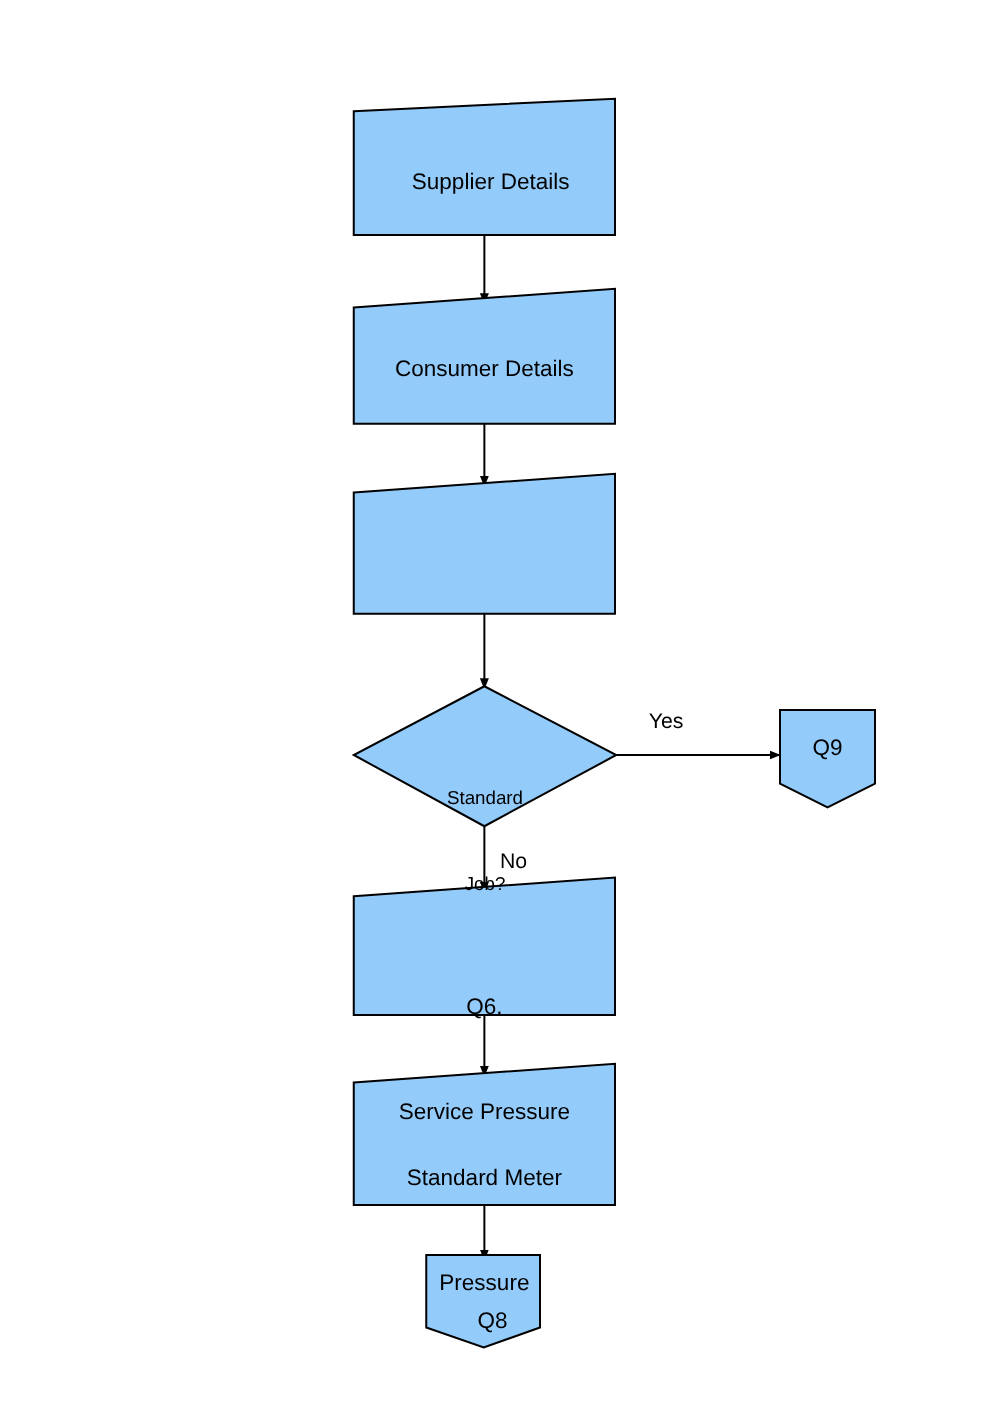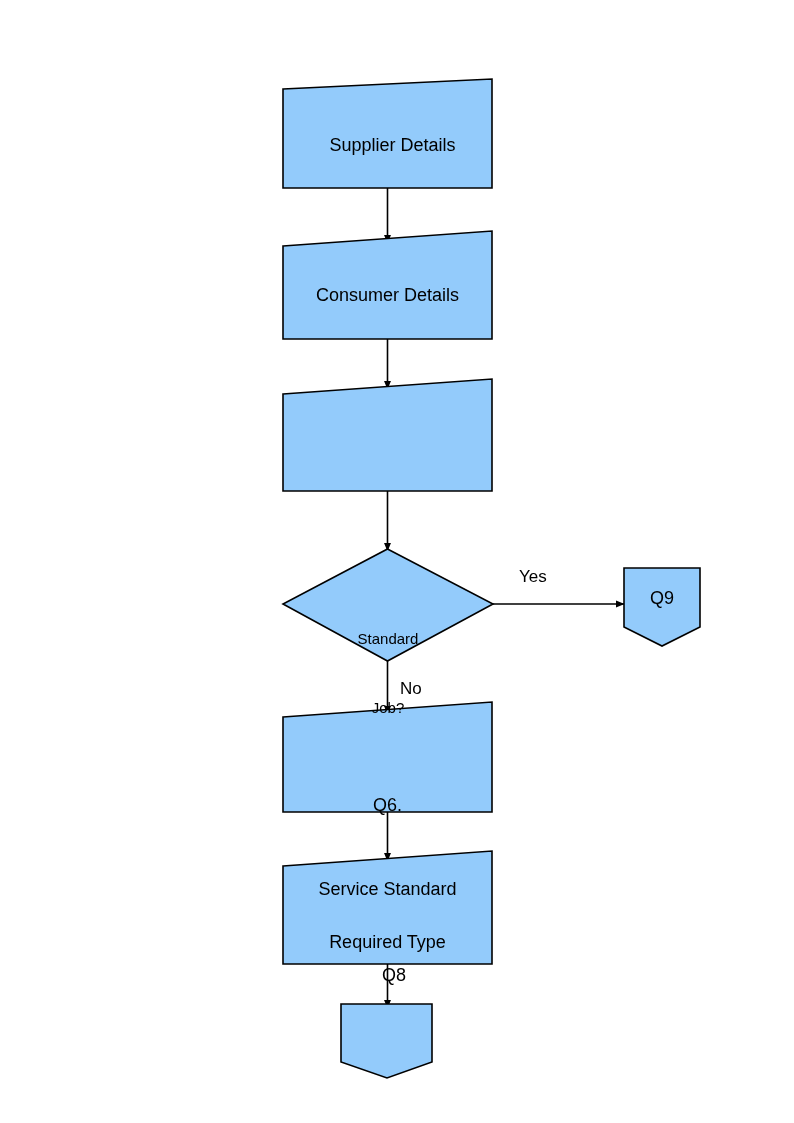"Service Standard" div { text: Standard -> Pressure }
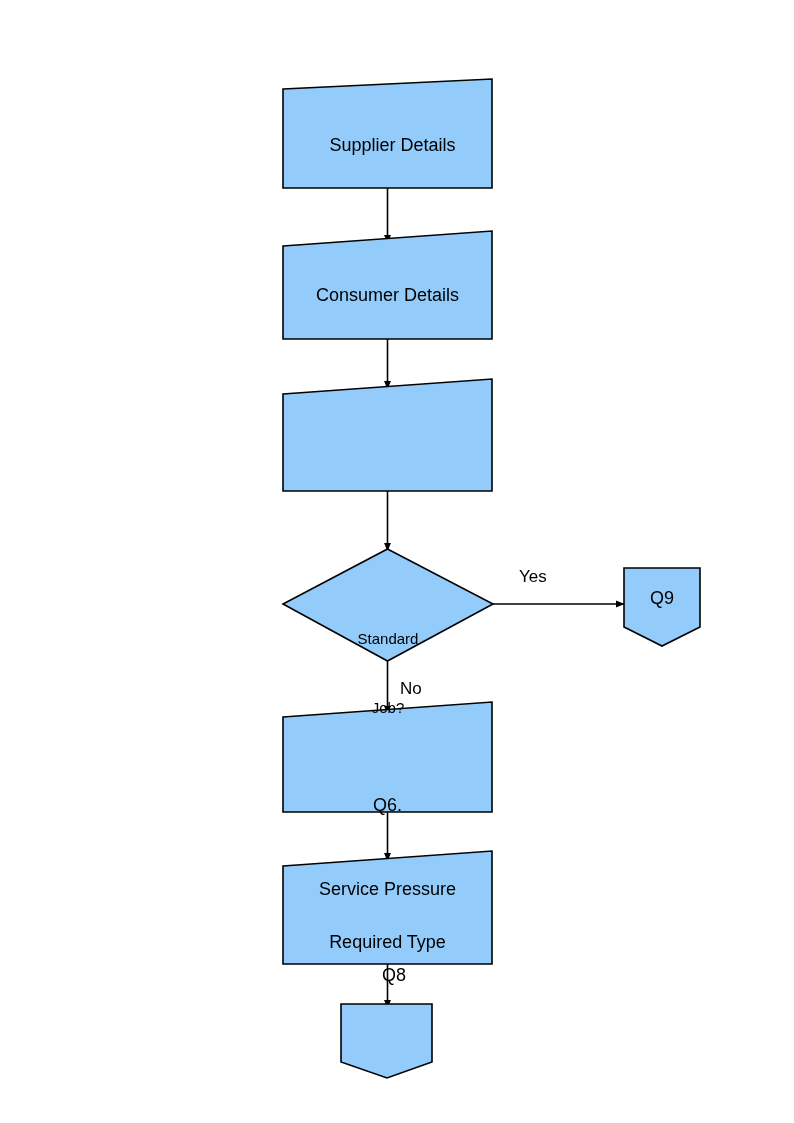"Required Type" div { text: Required Type -> Standard Meter }
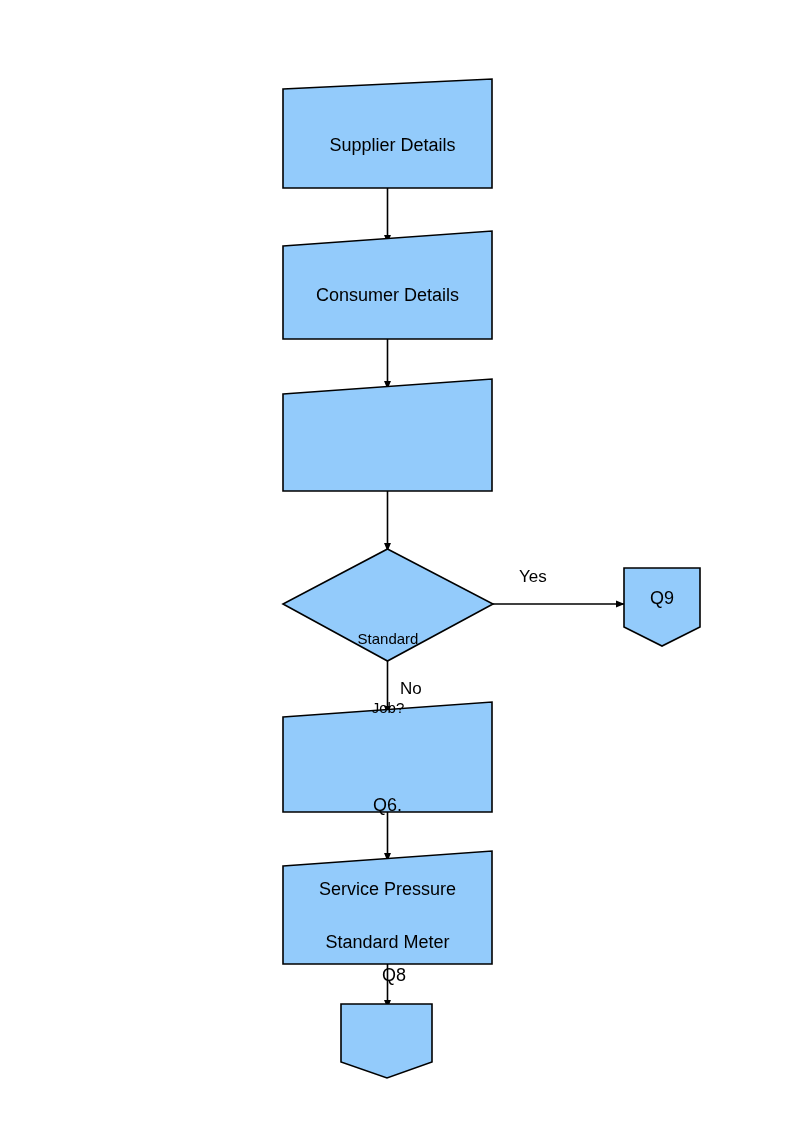"Pressure" div { html: none -> <div>Pressure</div> }
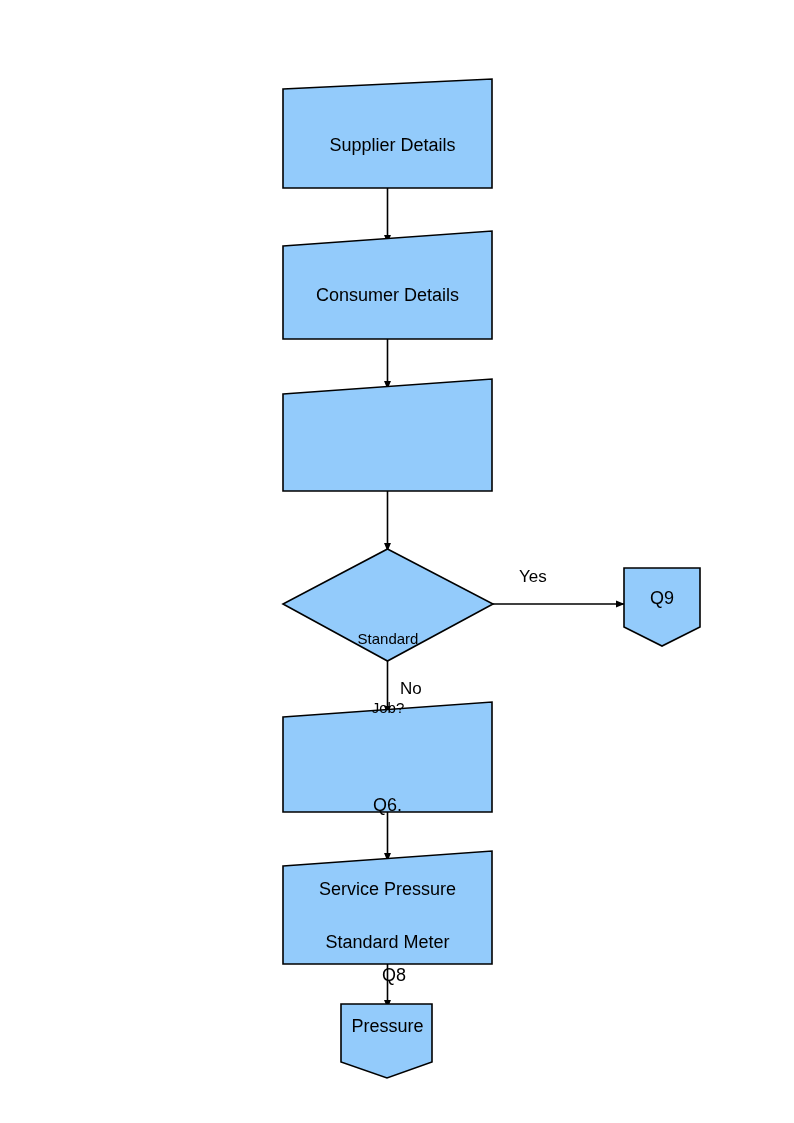"Q8" div.node-text { top: 961px -> 1042px }
